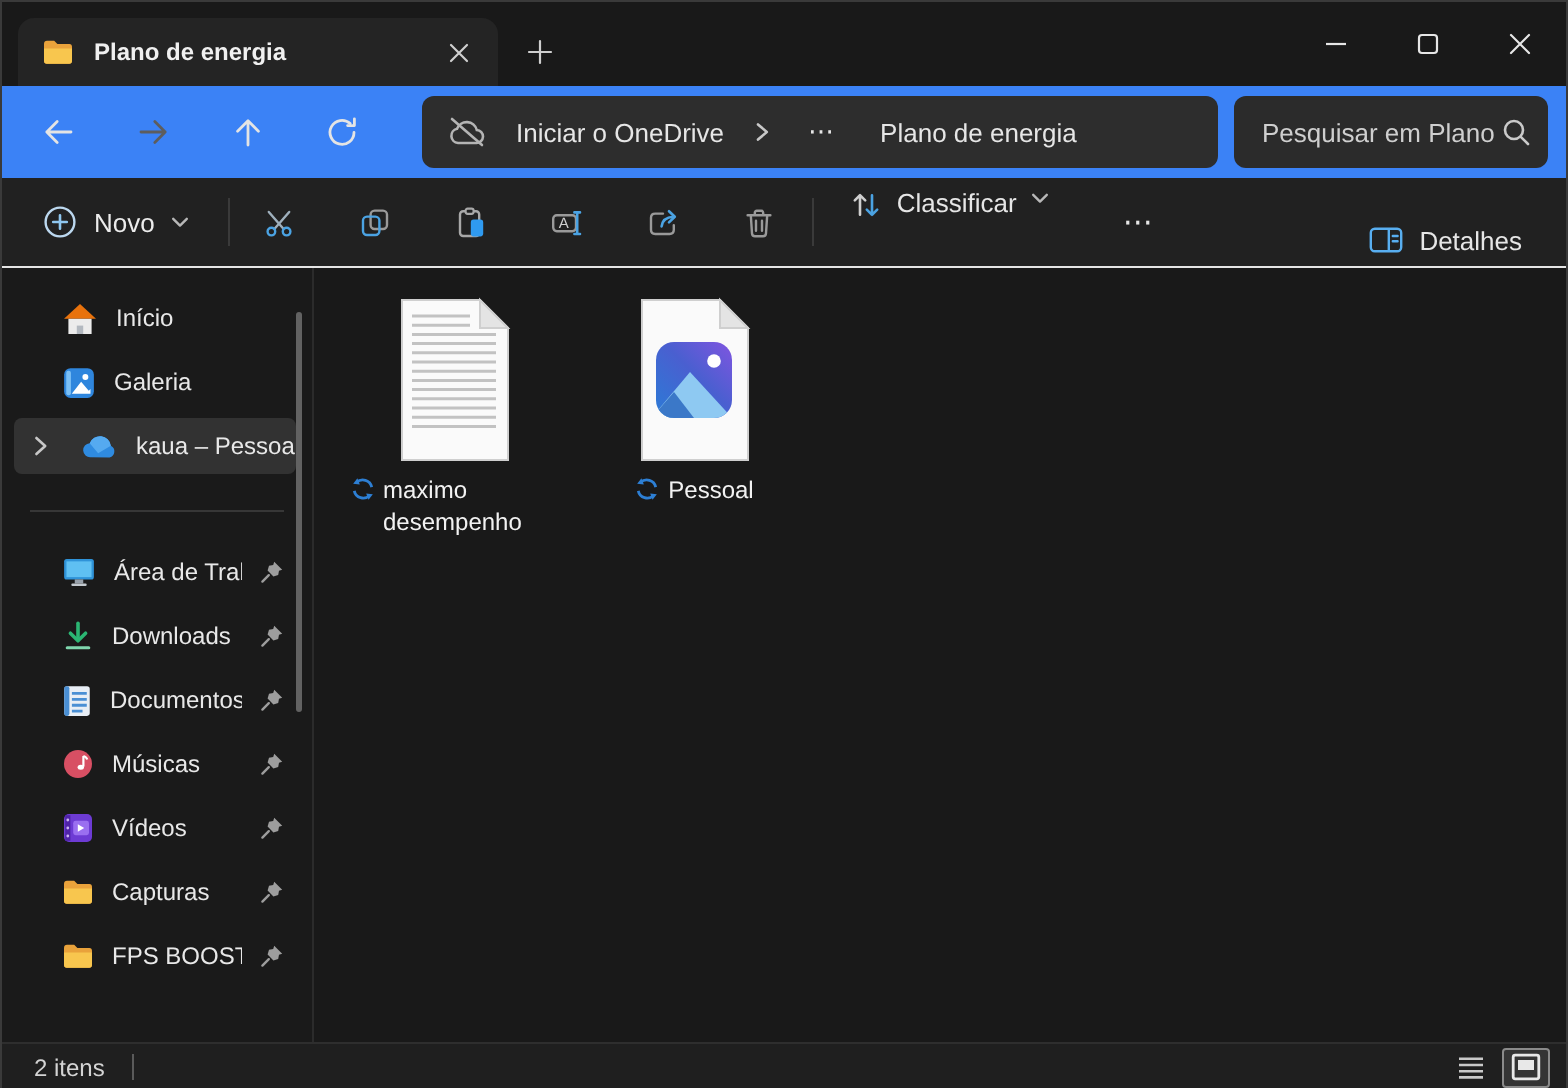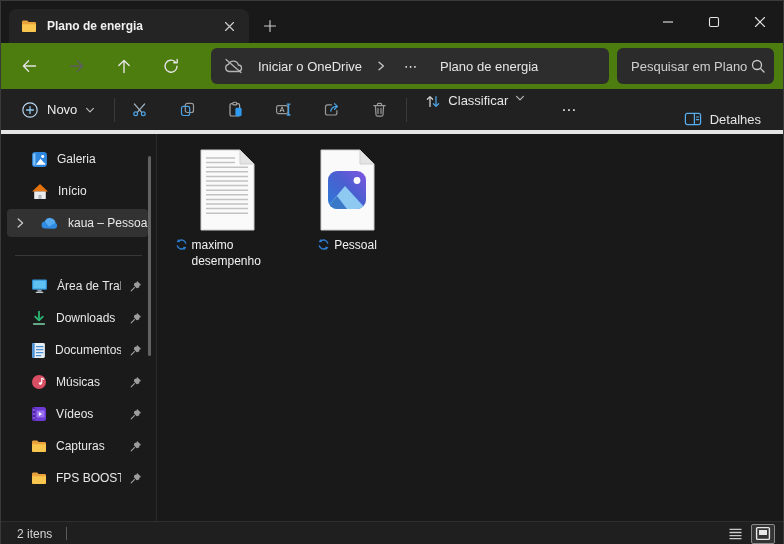"Iniciar o OneDrive" .navbar { background: #4d7c0f -> #3b82f6 }
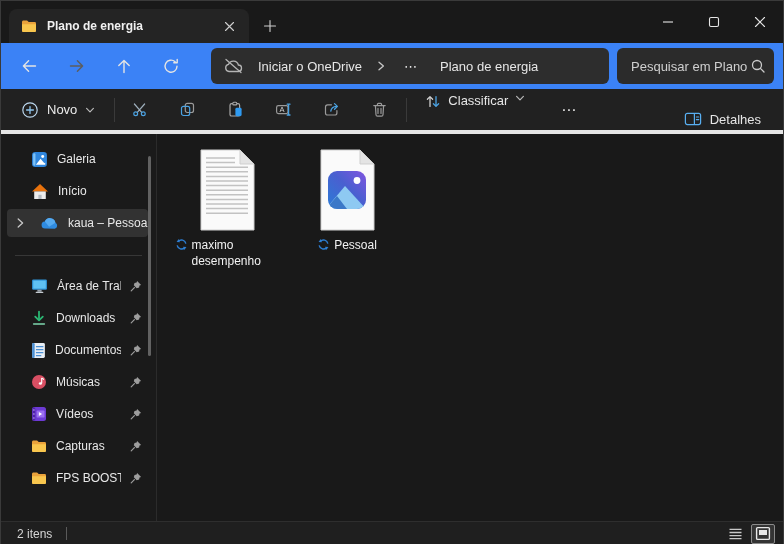"Novo" .toolbar { border-bottom: 4px solid #e5e5e5 -> 1px solid #e5e5e5 }
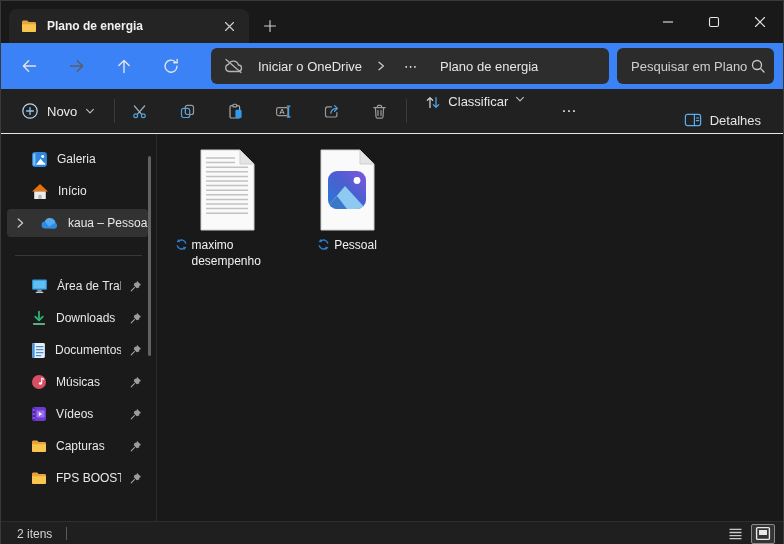"Galeria" div.side-row { order: before "Início" -> after "Início" }
